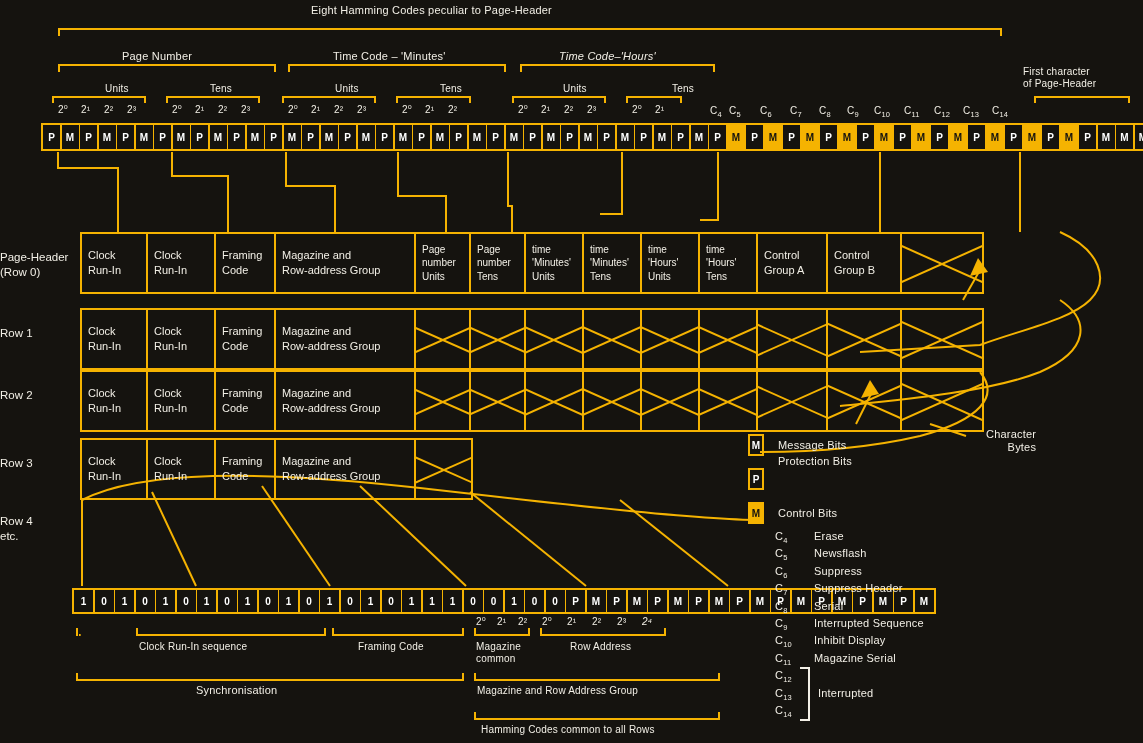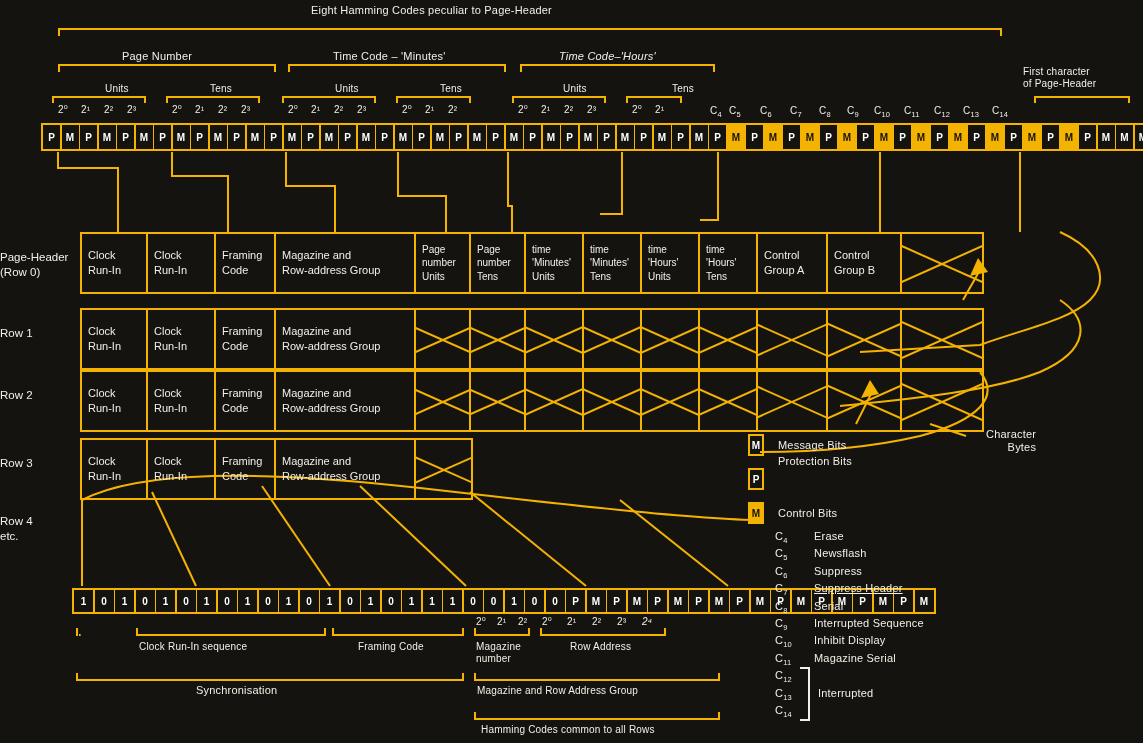"Suppress Header" div.abs { text-decoration: underline -> none }
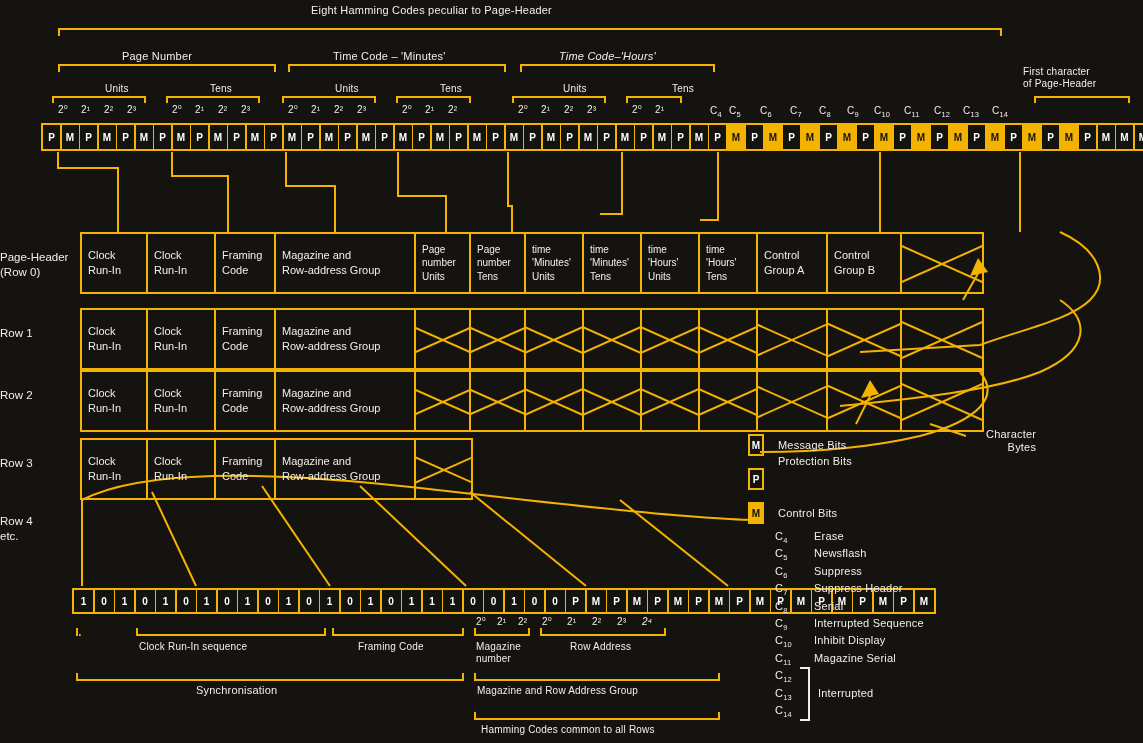"Magazine" div.abs { text: number -> common }
